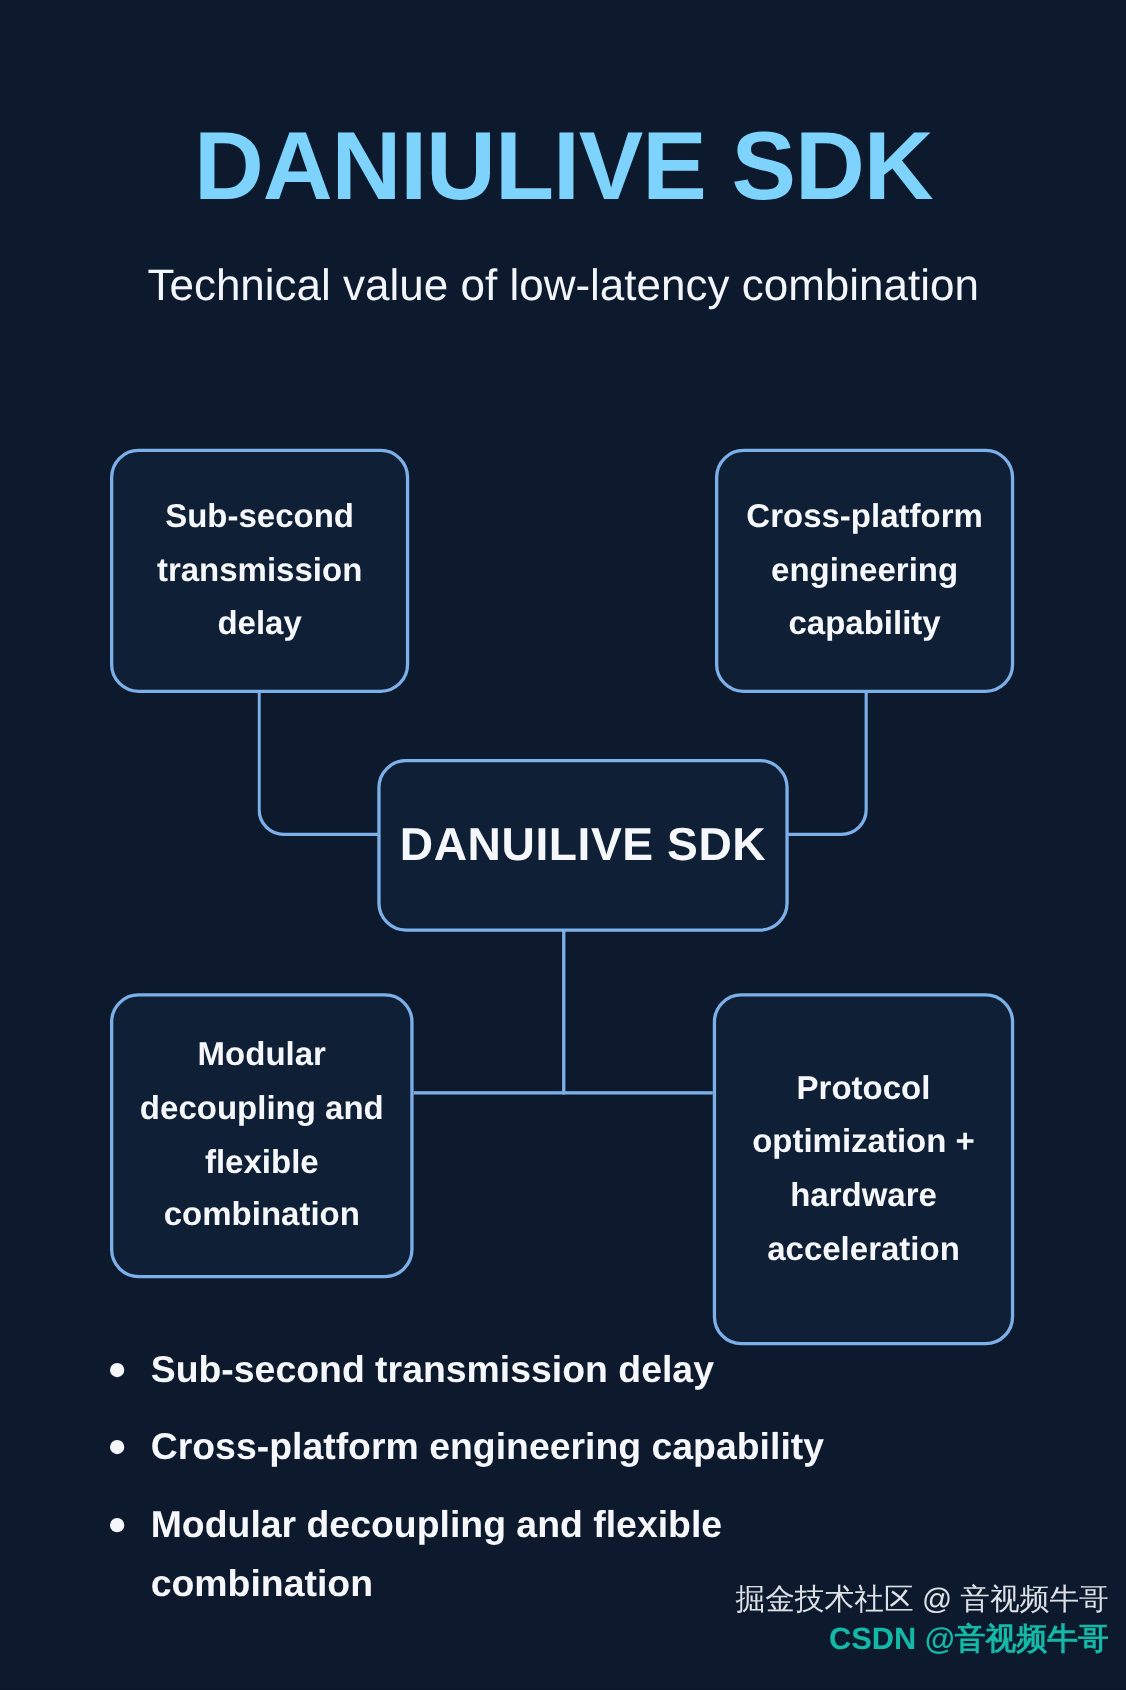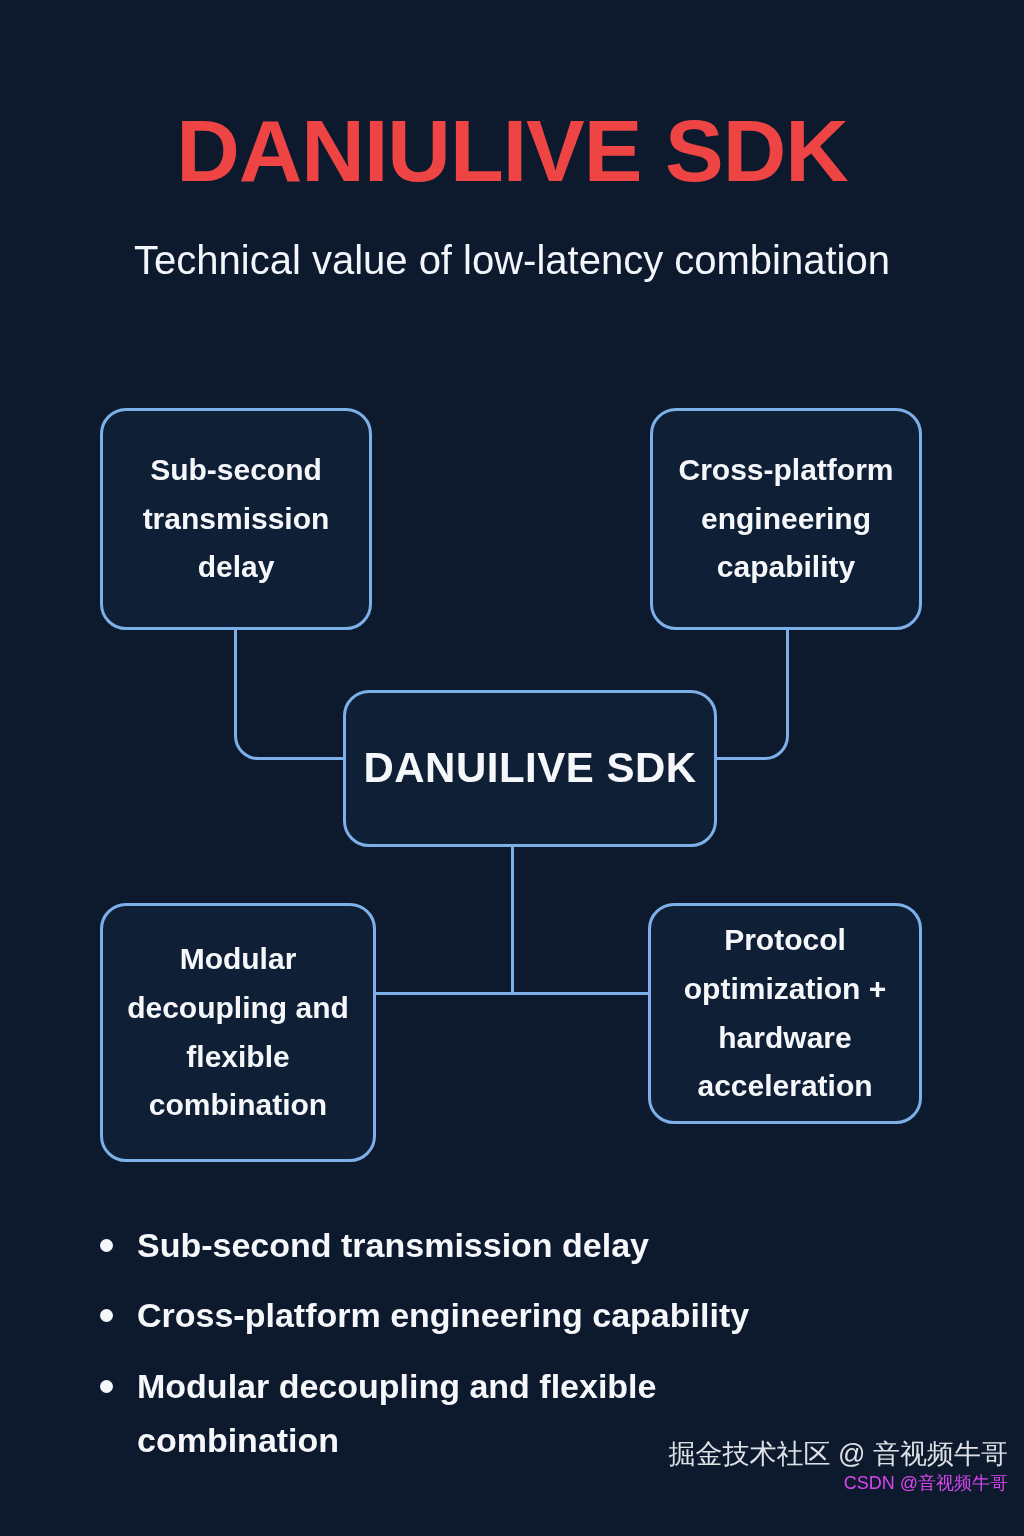"DANIULIVE SDK" .title { color: #ef4444 -> #7dd3fc }
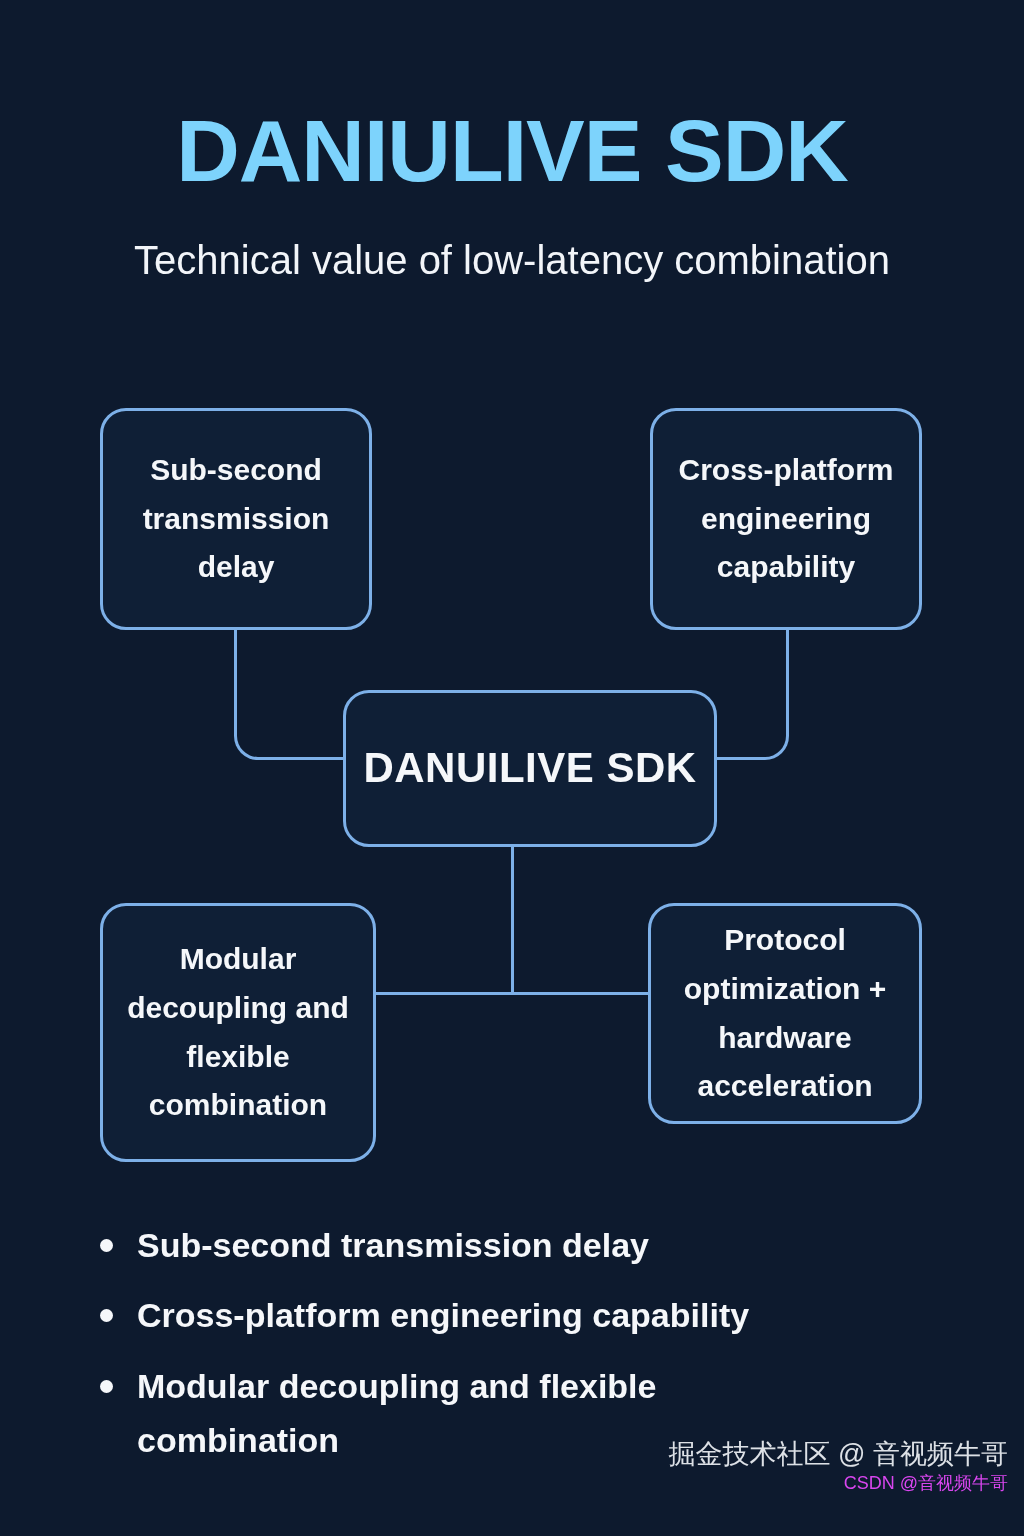"Protocol optimization + hardware" .node-bottom-right { height: 221px -> 320px }
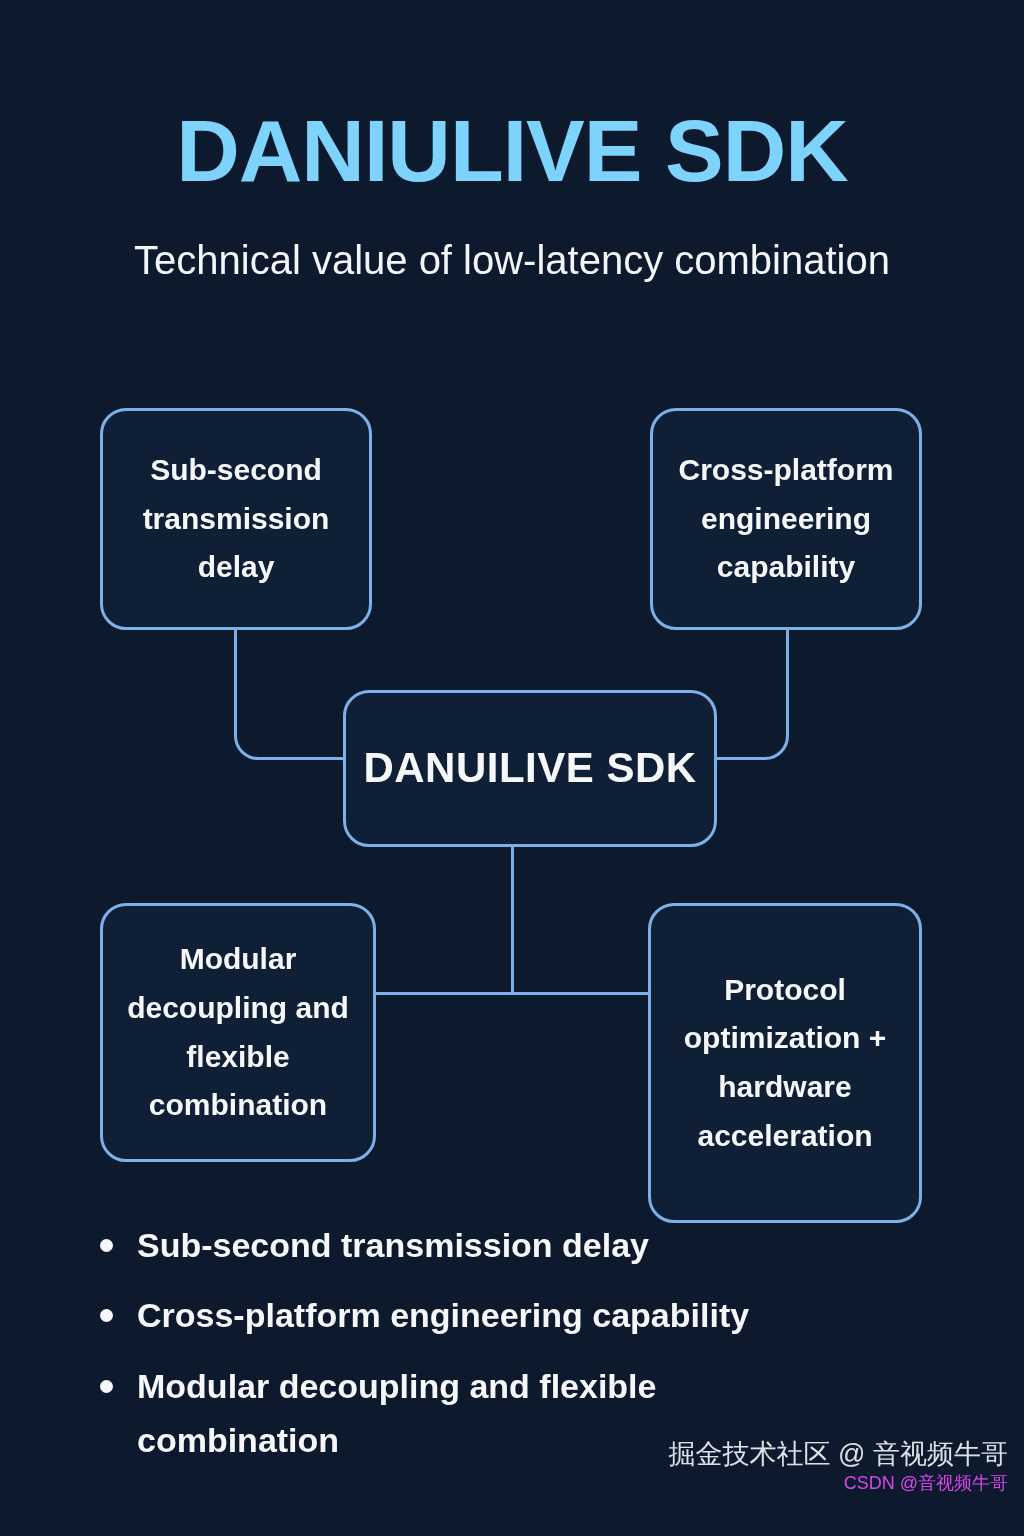"CSDN @音视频牛哥" .watermark-line2 { color: #d946ef -> #14b8a6; font-size: 18px -> 28px; font-weight: none -> bold }
